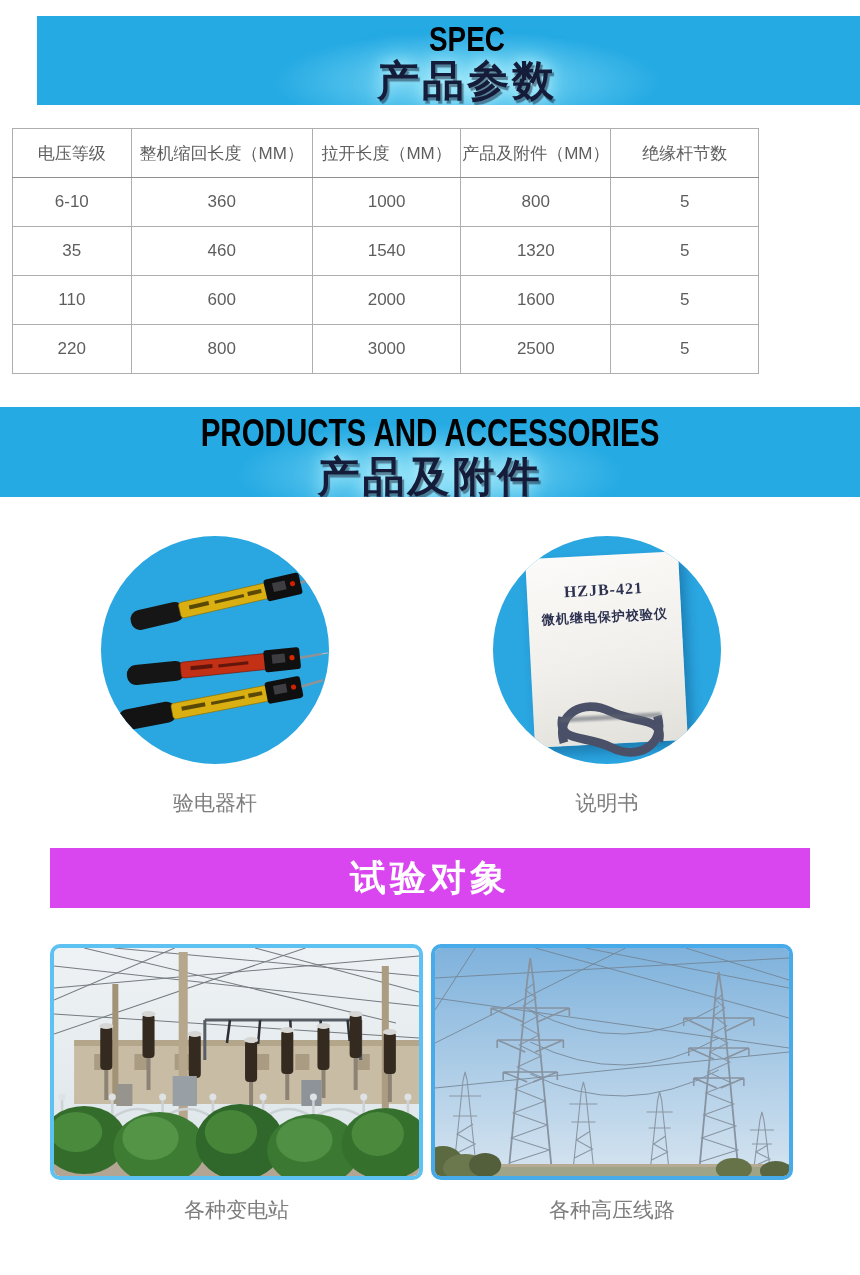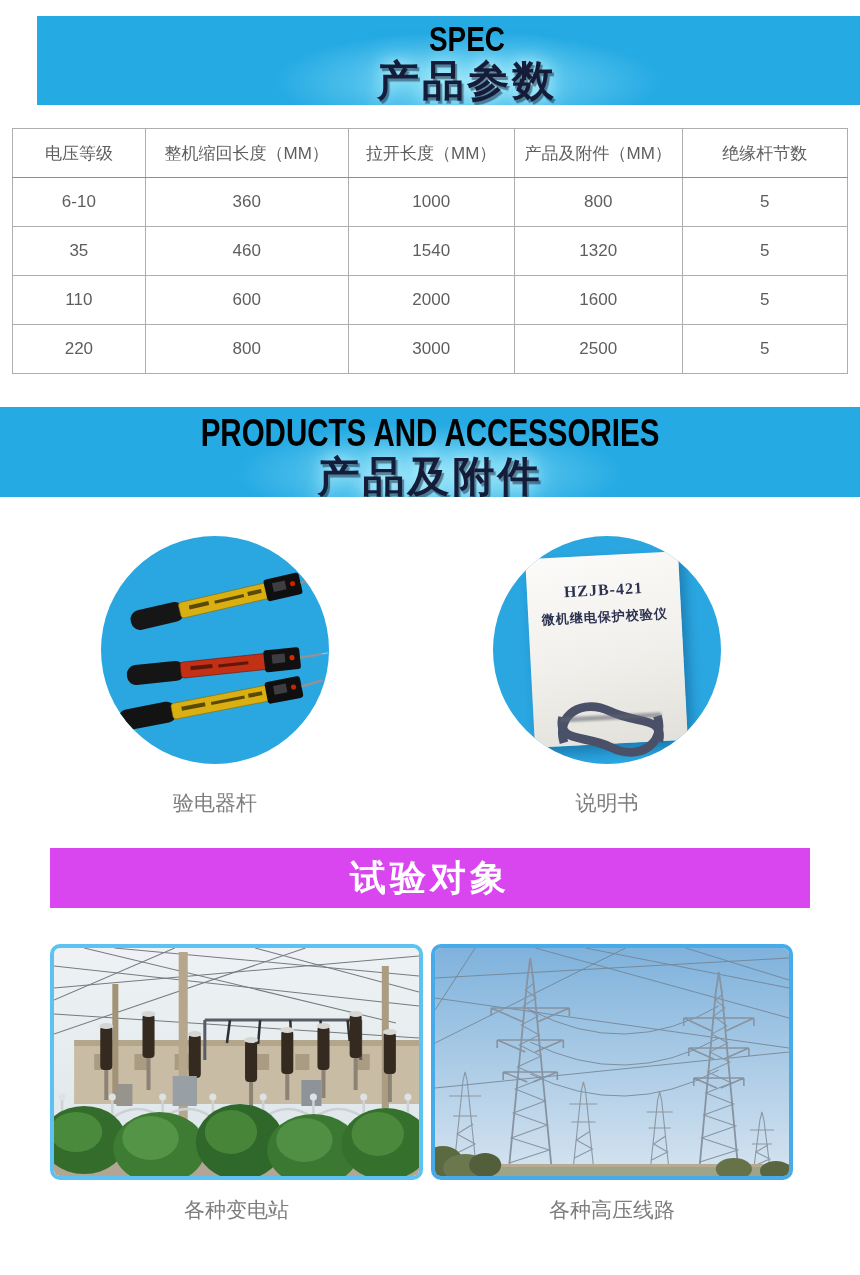"电压等级" .spec-table-wrap { width: 836px -> 747px }
